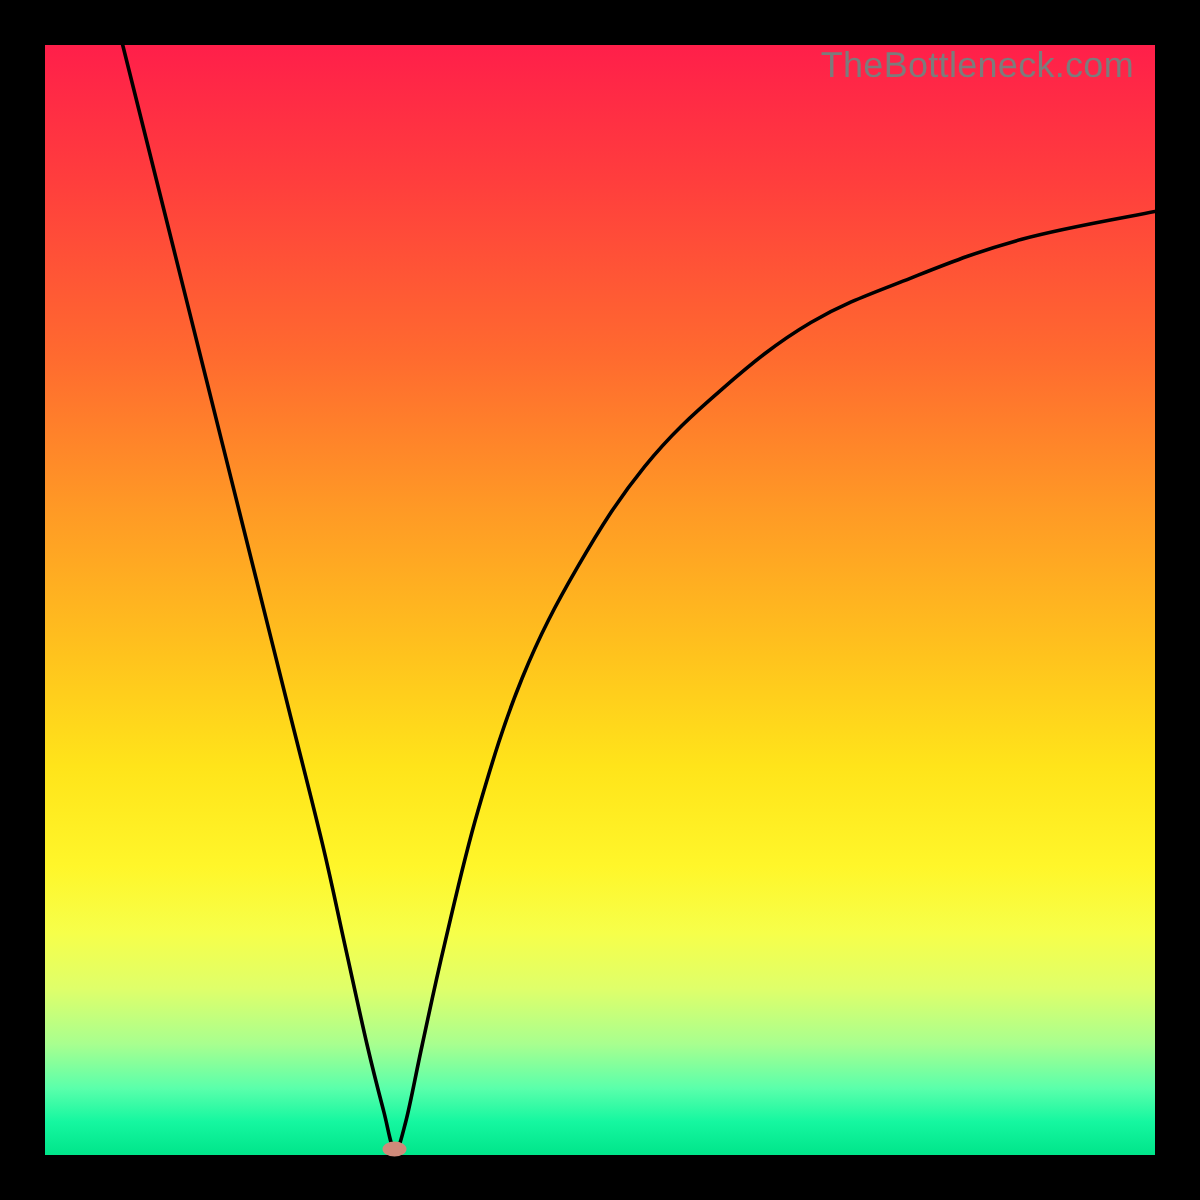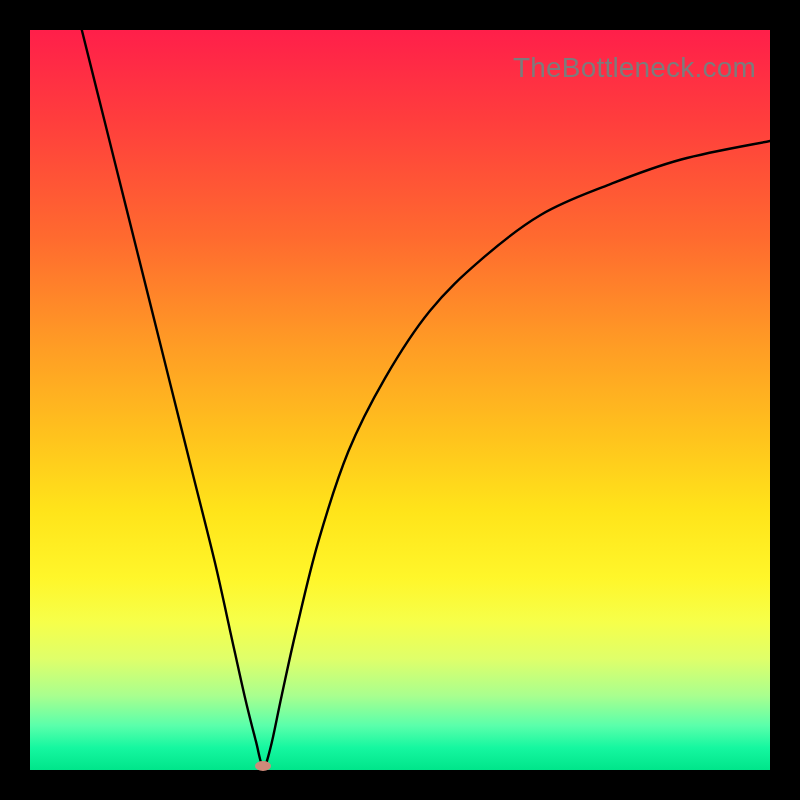"TheBottleneck.com" .watermark { font-size: 28px -> 24px; top: 22px -> 0 }
